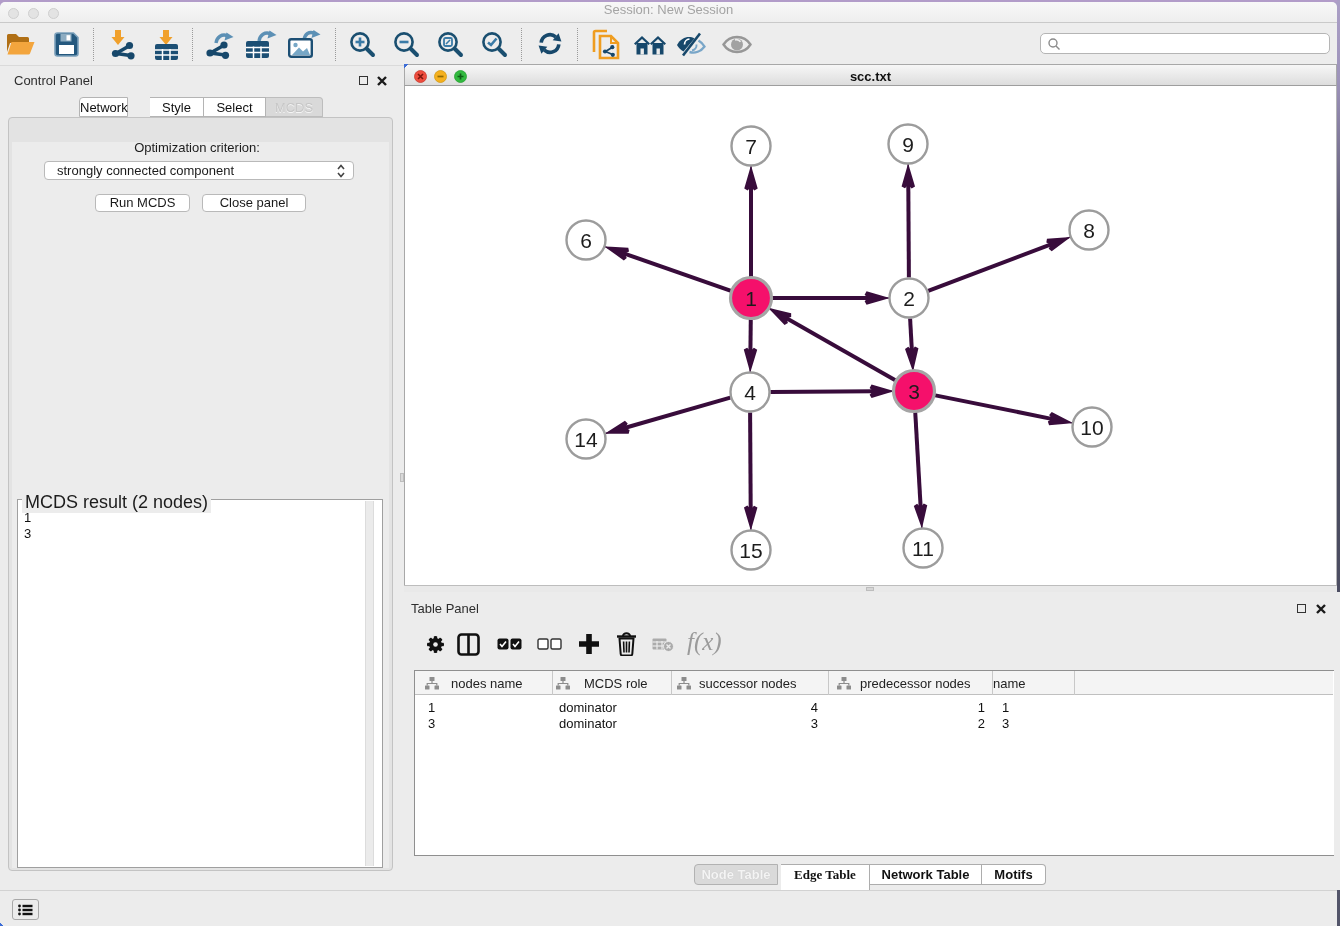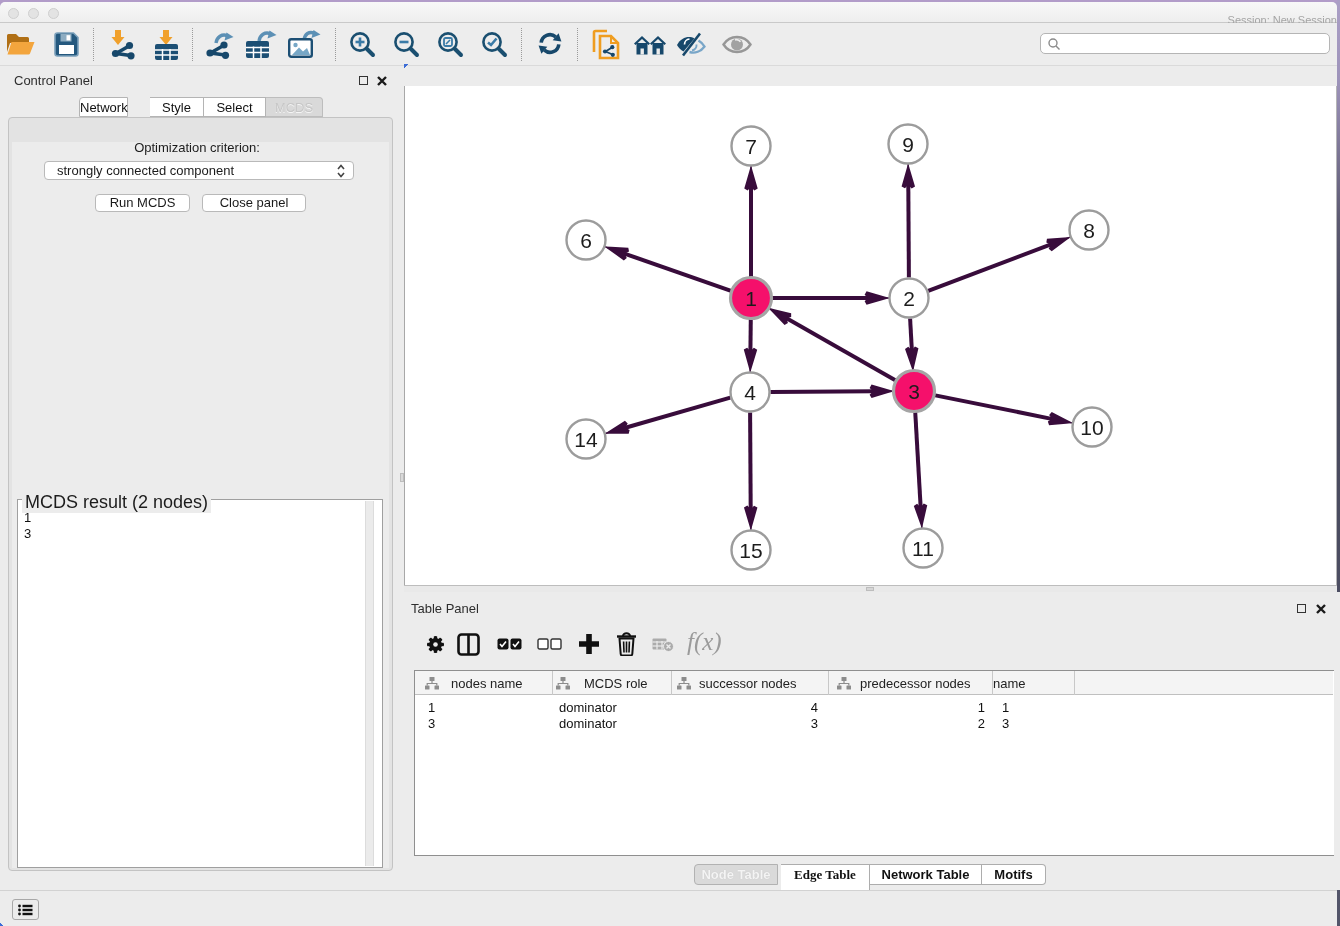"Session: New Session" div { font-size: 11px -> 13px; padding-top: 12px -> 0; text-align: right -> center }
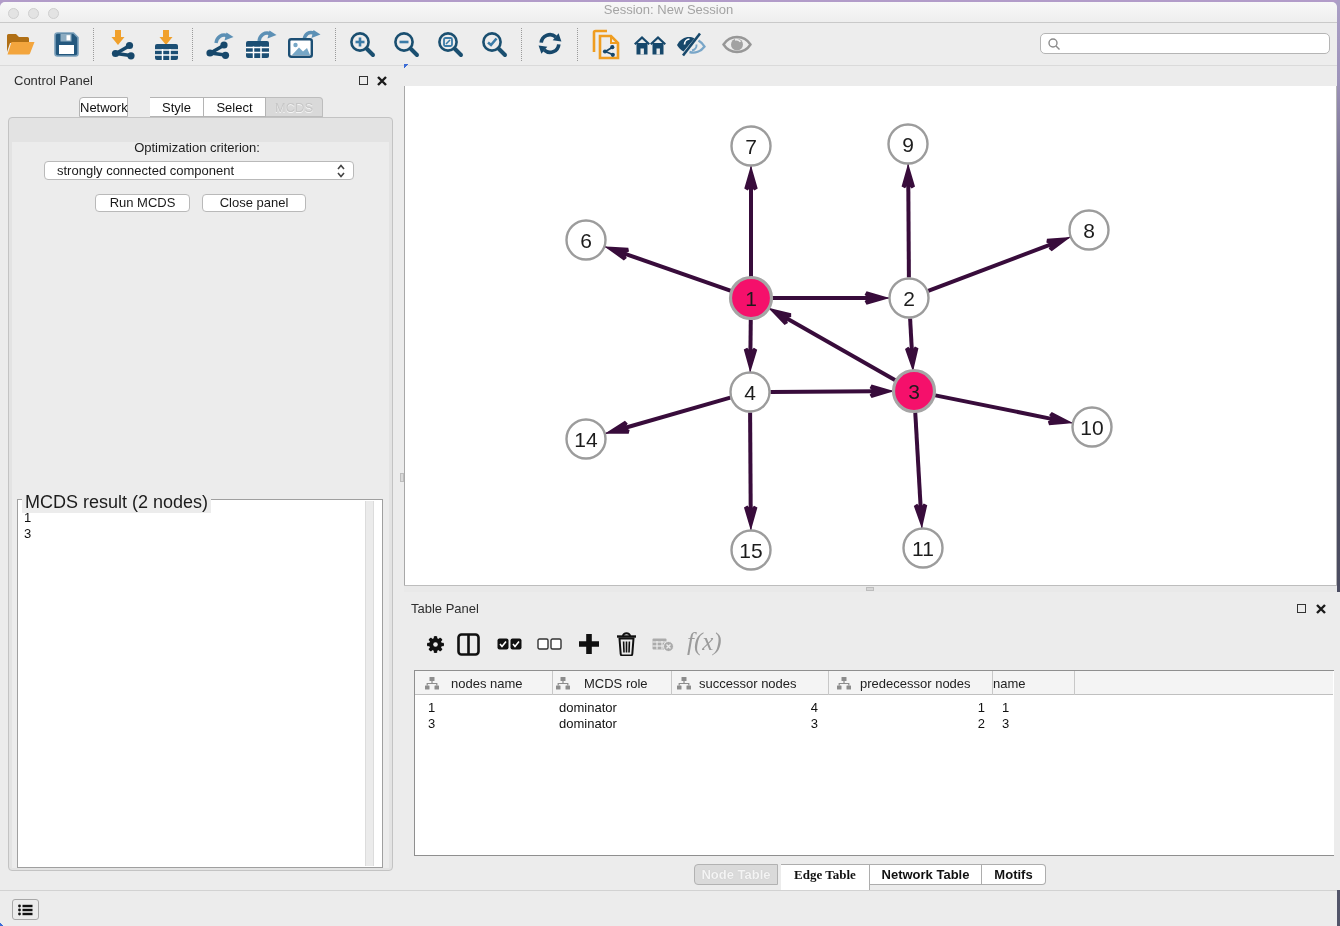"scc.txt" div.abs { html: none -> <div> <svg> <circle></circle> <path></path> <circle></circle> <path></path> <circle></circle> <path></path> </svg> <div>scc.txt</div> </div> }
